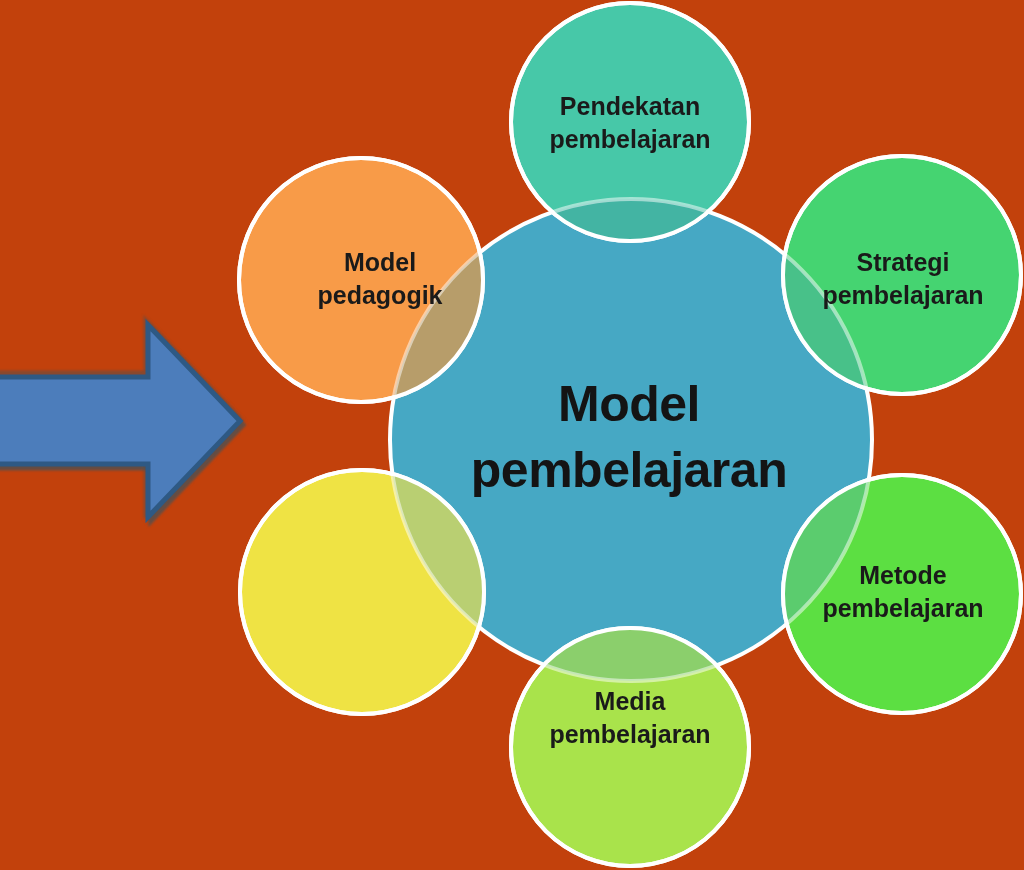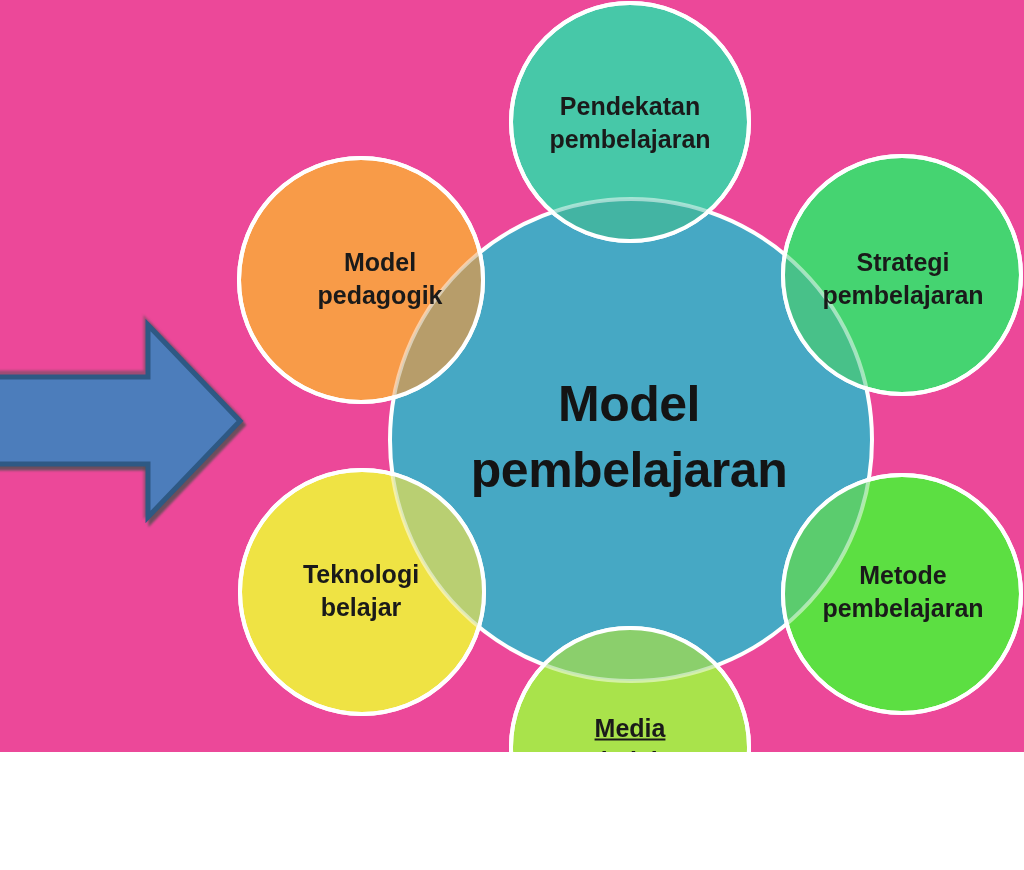"Pendekatan" .stage { background: #ec4899 -> #c2410c; height: 752px -> 870px }
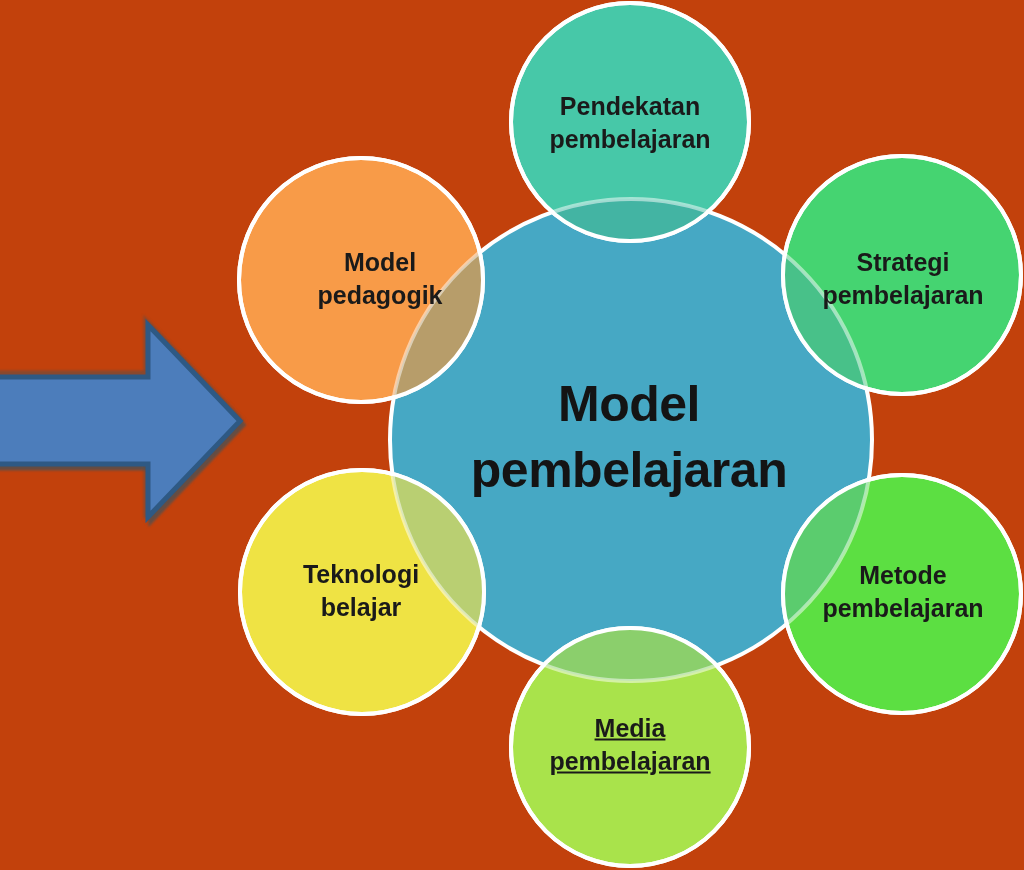"Teknologi" div.label { html: <div>Teknologi belajar</div> -> none }
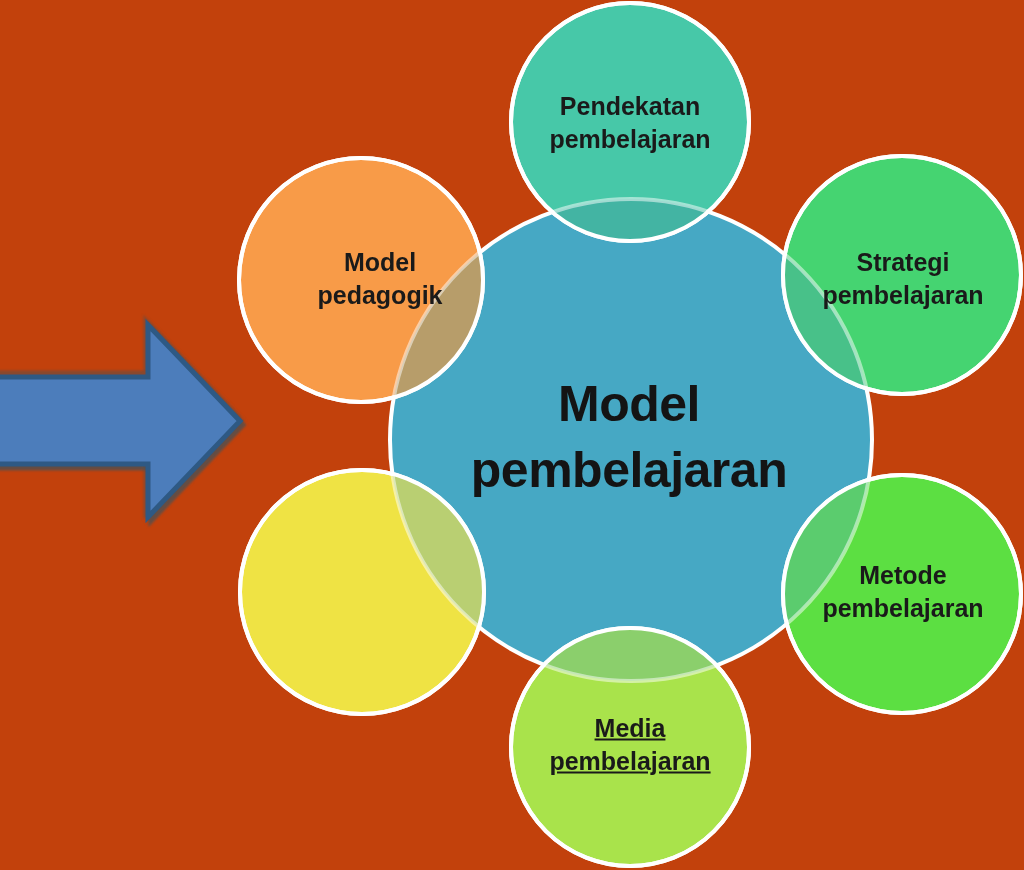"Media" div.label { text-decoration: underline -> none; top: 744px -> 717px }
